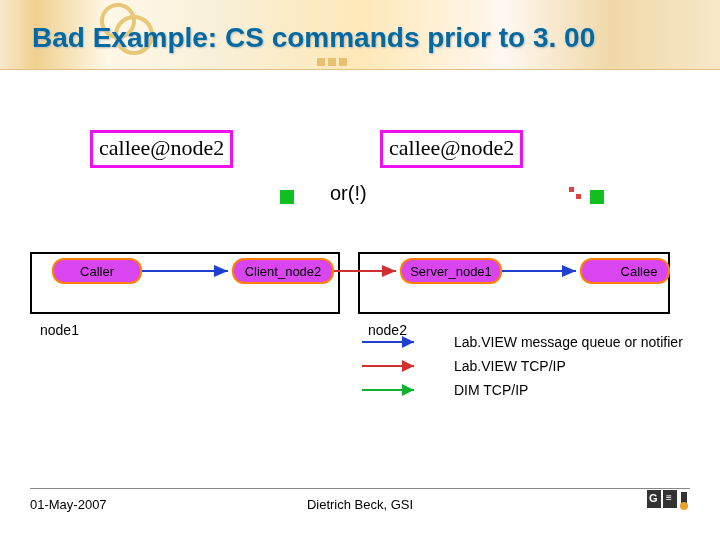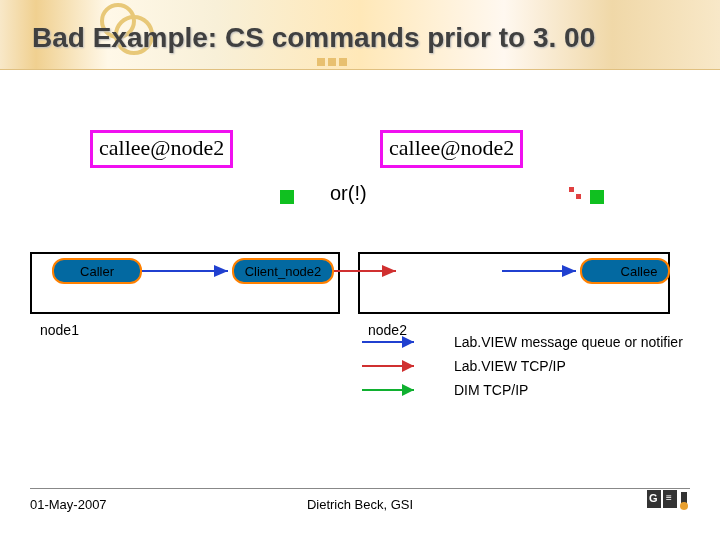"Bad Example: CS commands prior" .title { color: #404040 -> #0369a1 }
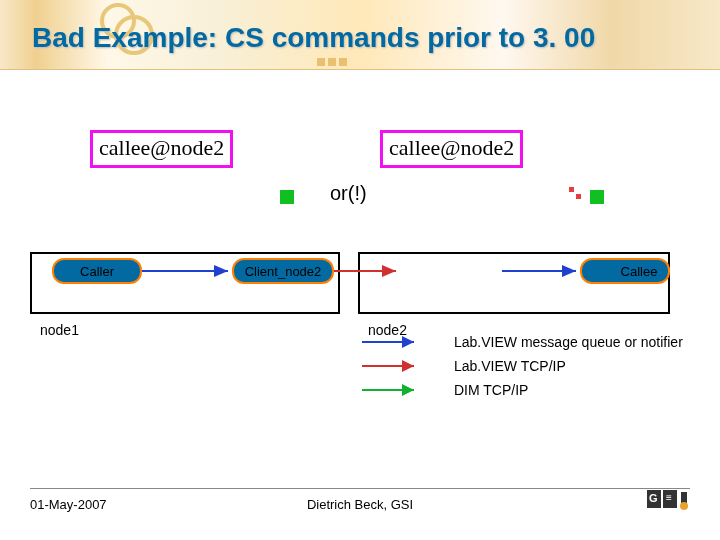"Caller" .oval { background: #0369a1 -> #d946ef }
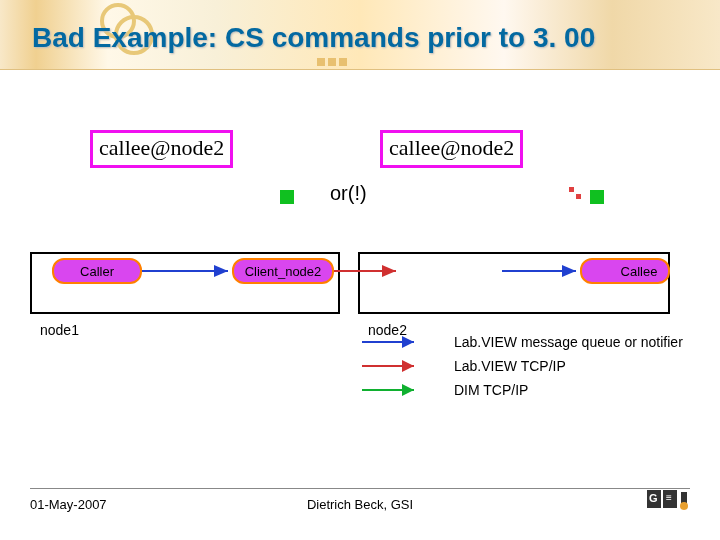"Server_node1" div.oval { html: none -> <div>Server_node1</div> }
